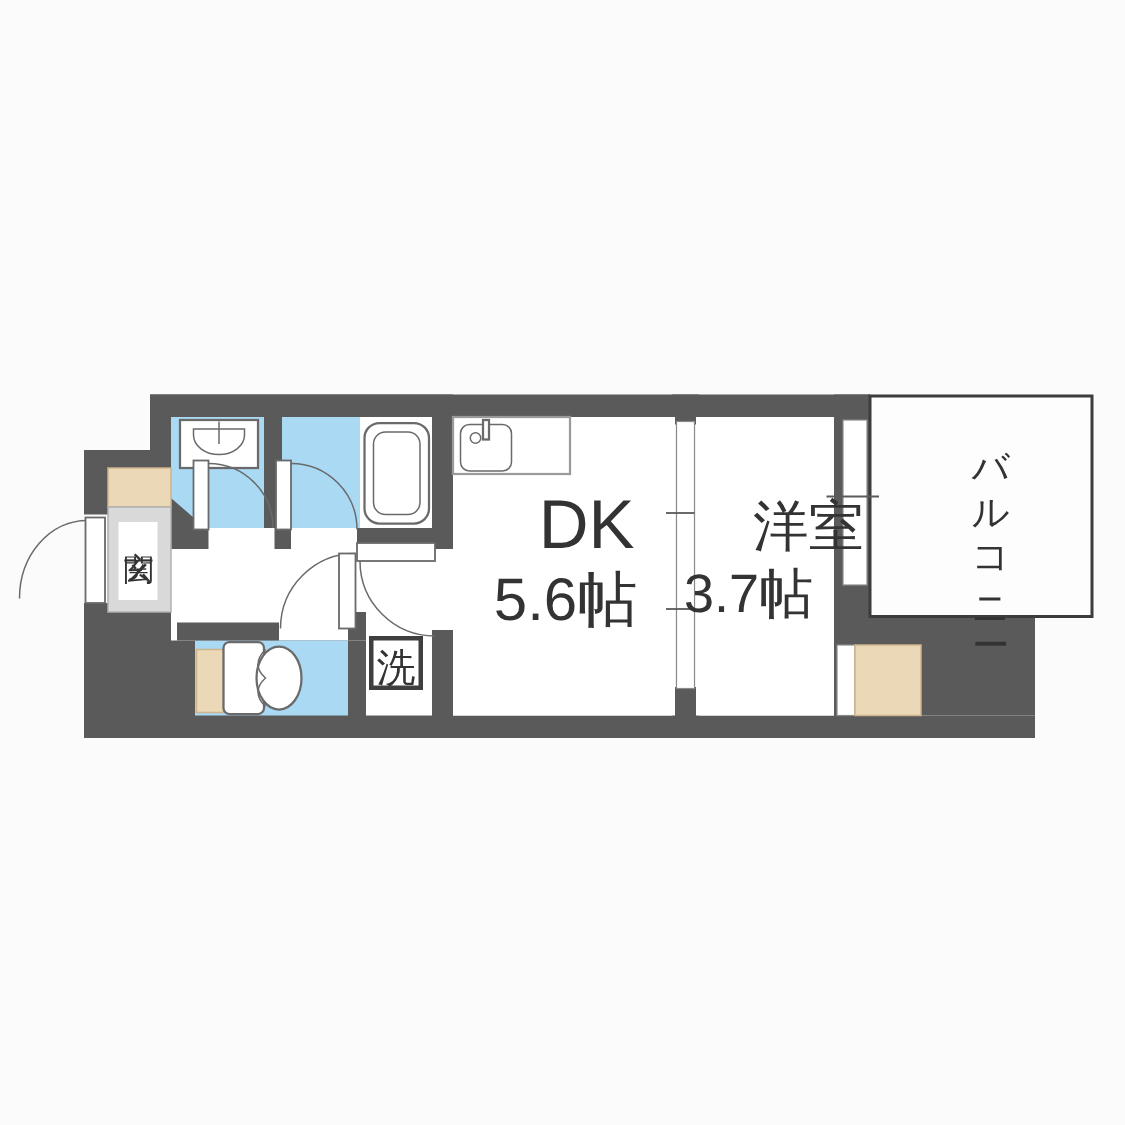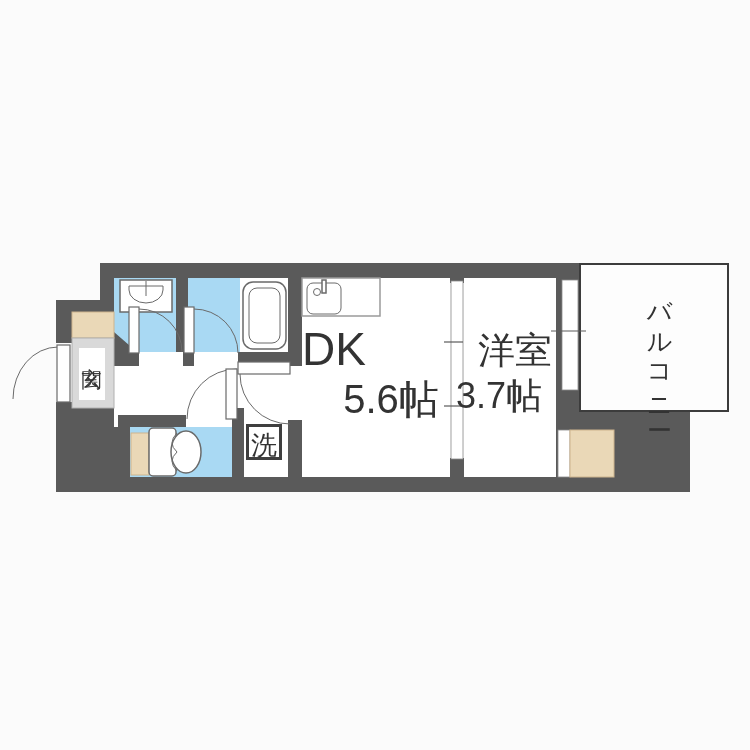"DK" .lbl-dk { text-align: left -> right }
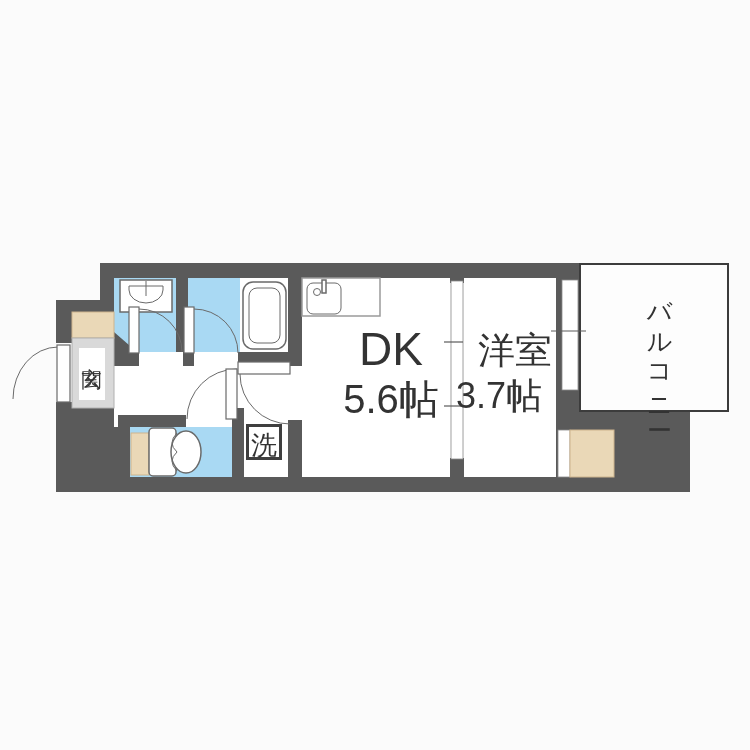"洋室" .lbl-room { padding-left: none -> 24px }
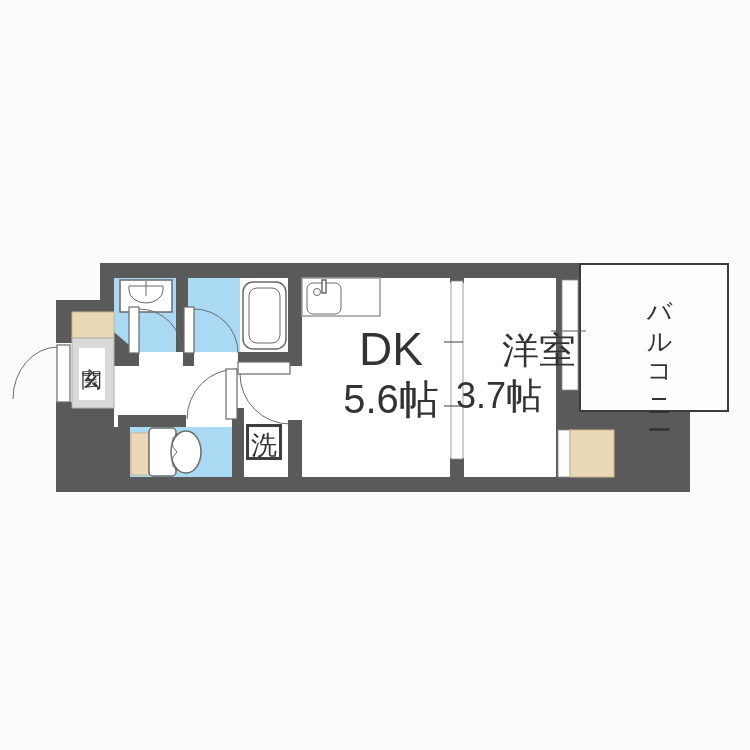"5.6帖" .lbl-dk-size { left: 307px -> 293px }
